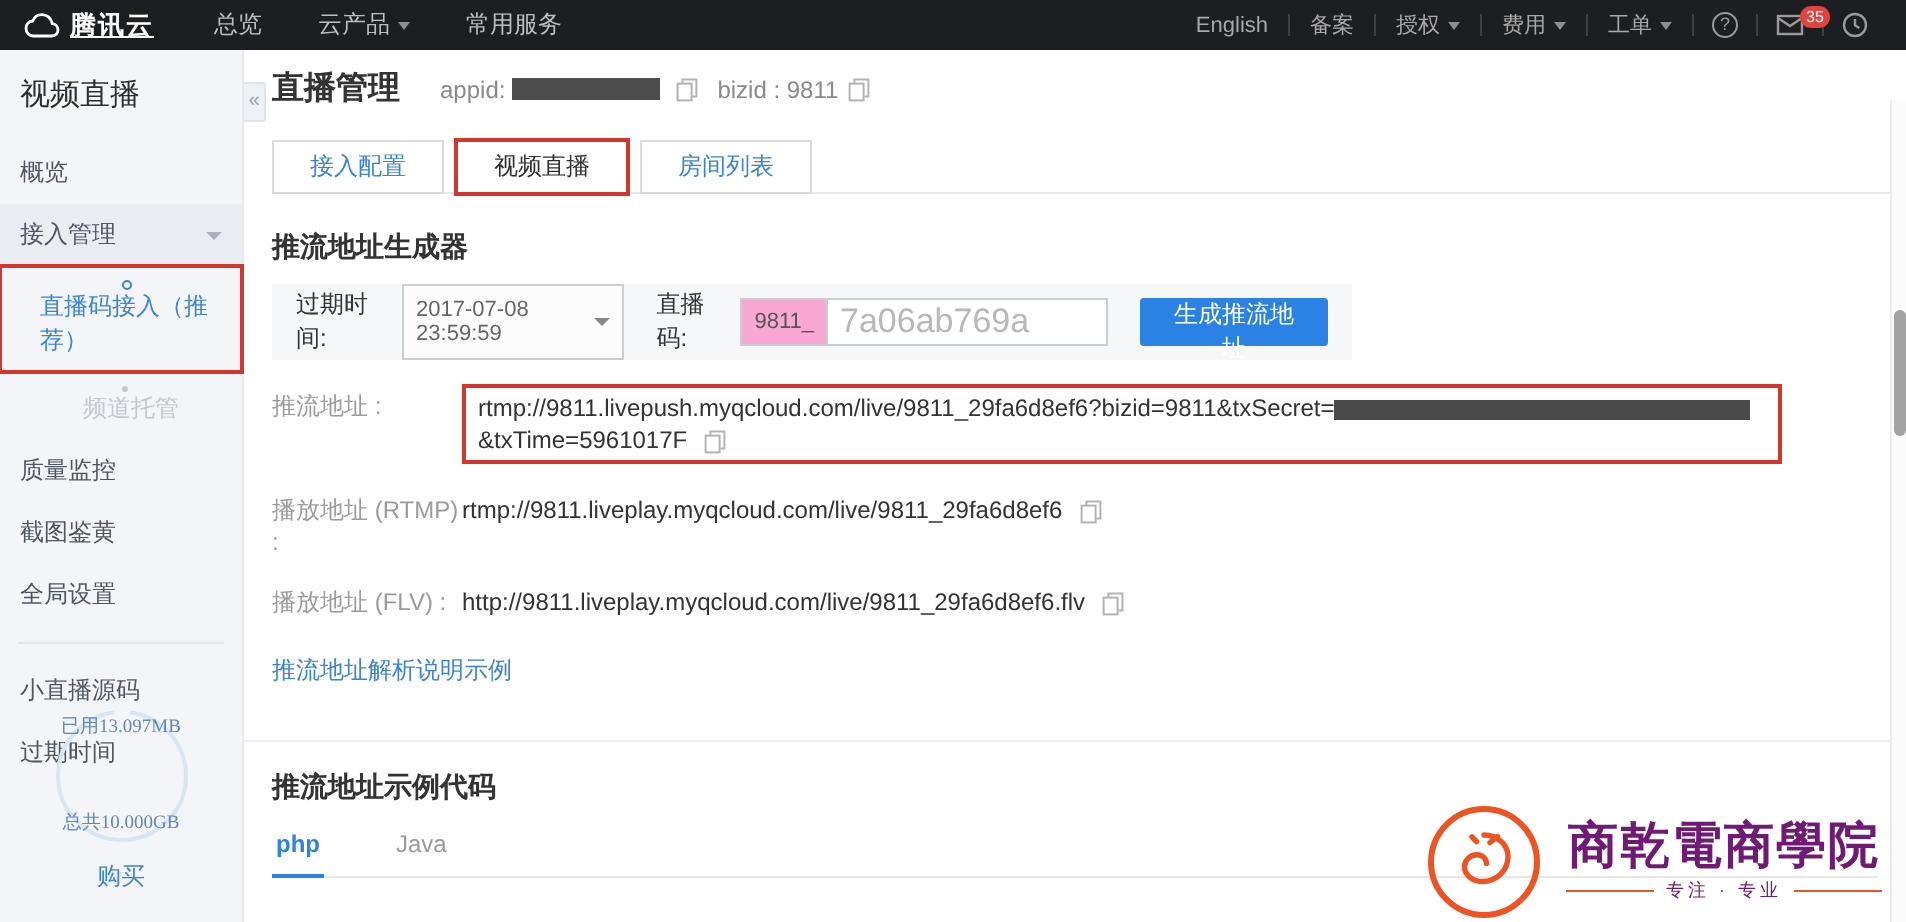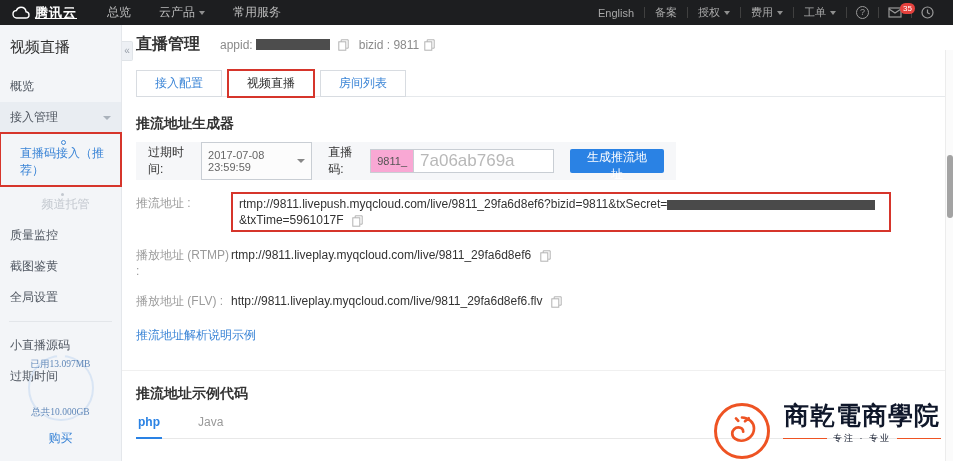"商乾電商學院" .watermark { align-items: none -> center; color: #0f172a -> #701a75 }
